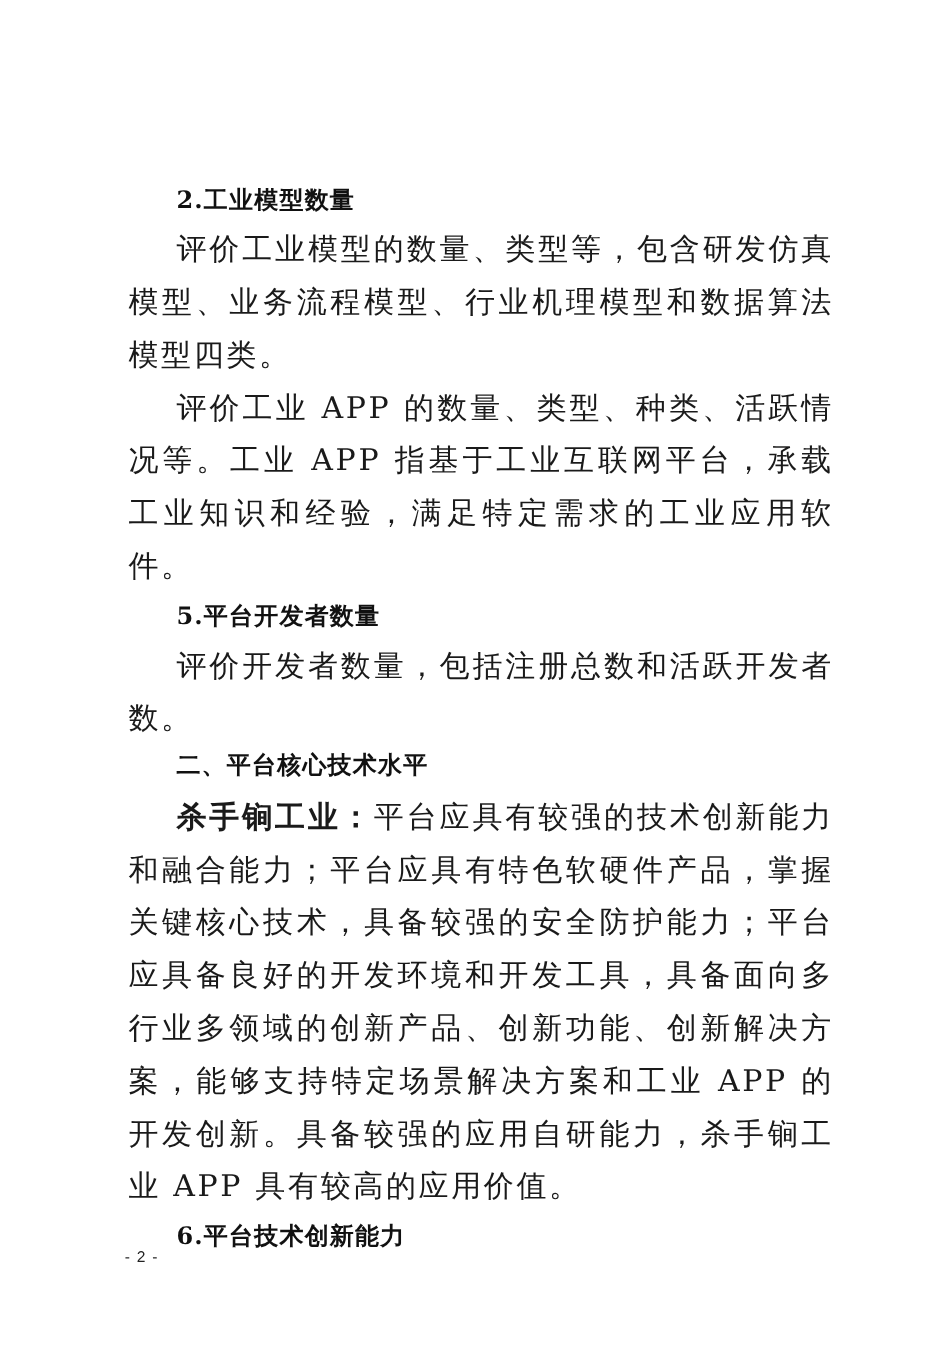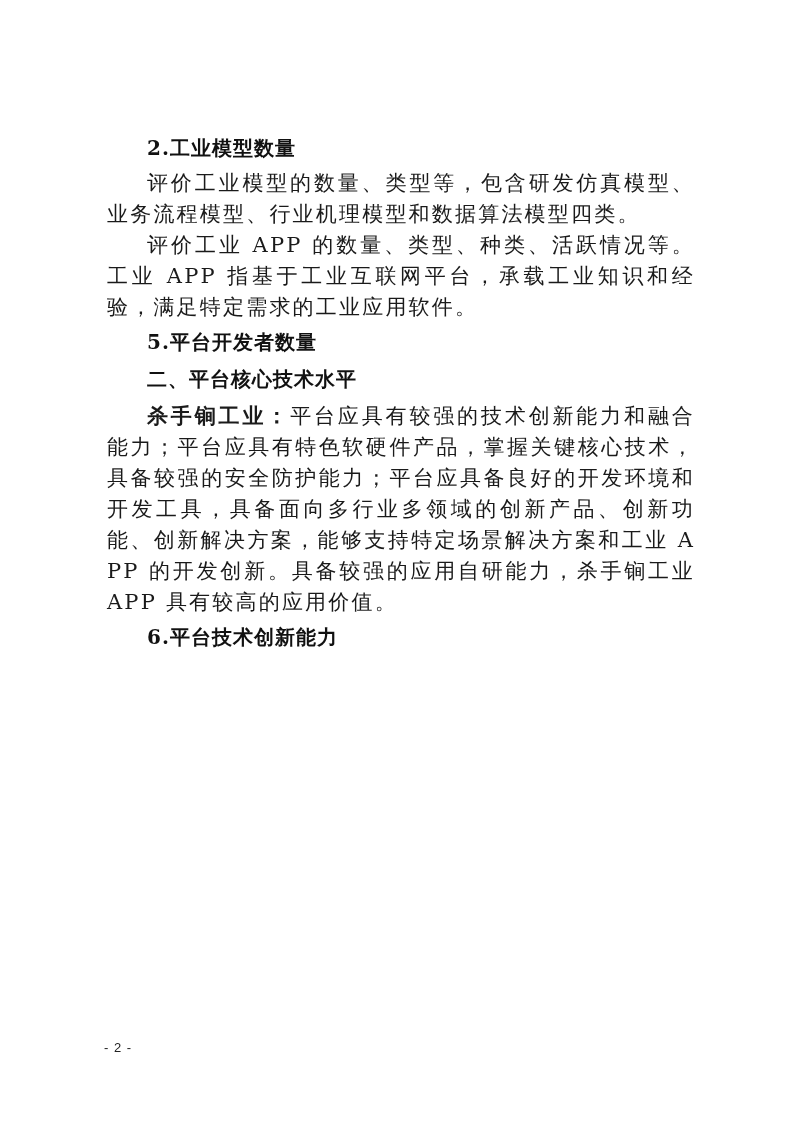"2.工业模型数量" .page-body { top: 129px -> 147px }
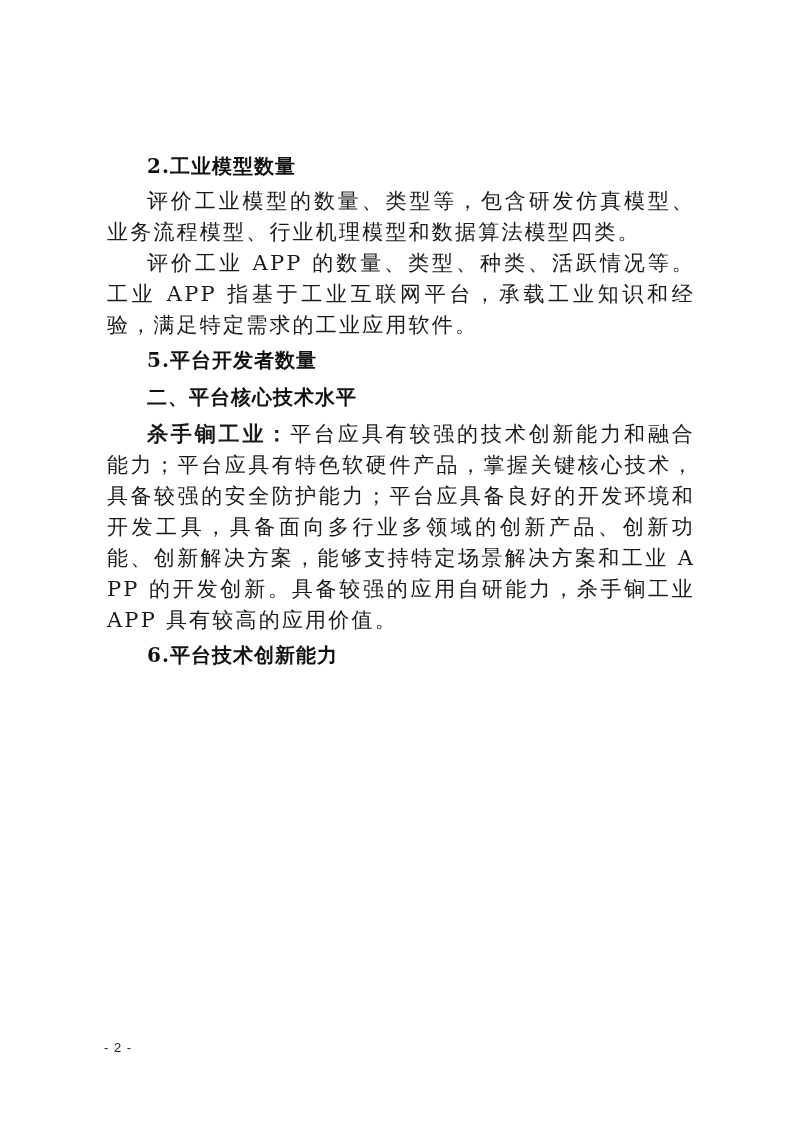"评价工业模型的数量、类型等，包含研发仿真模型、业务流程模型、行业机理模型和数据算" .para { font-size: 21px -> 25px; line-height: 31px -> 44px }
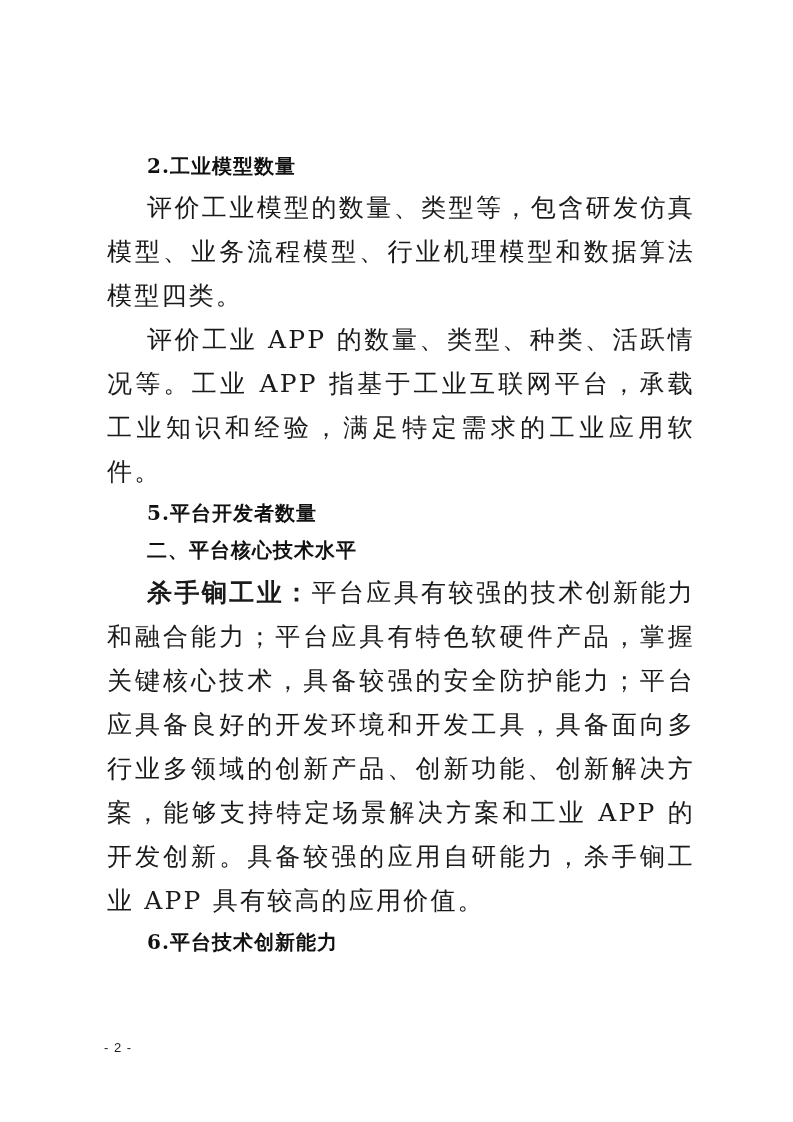"评价开发者数量，包括注册总数和活跃开发者数。" p.para { html: none -> <p>评价开发者数量，包括注册总数和活跃开发者数。</p> }
